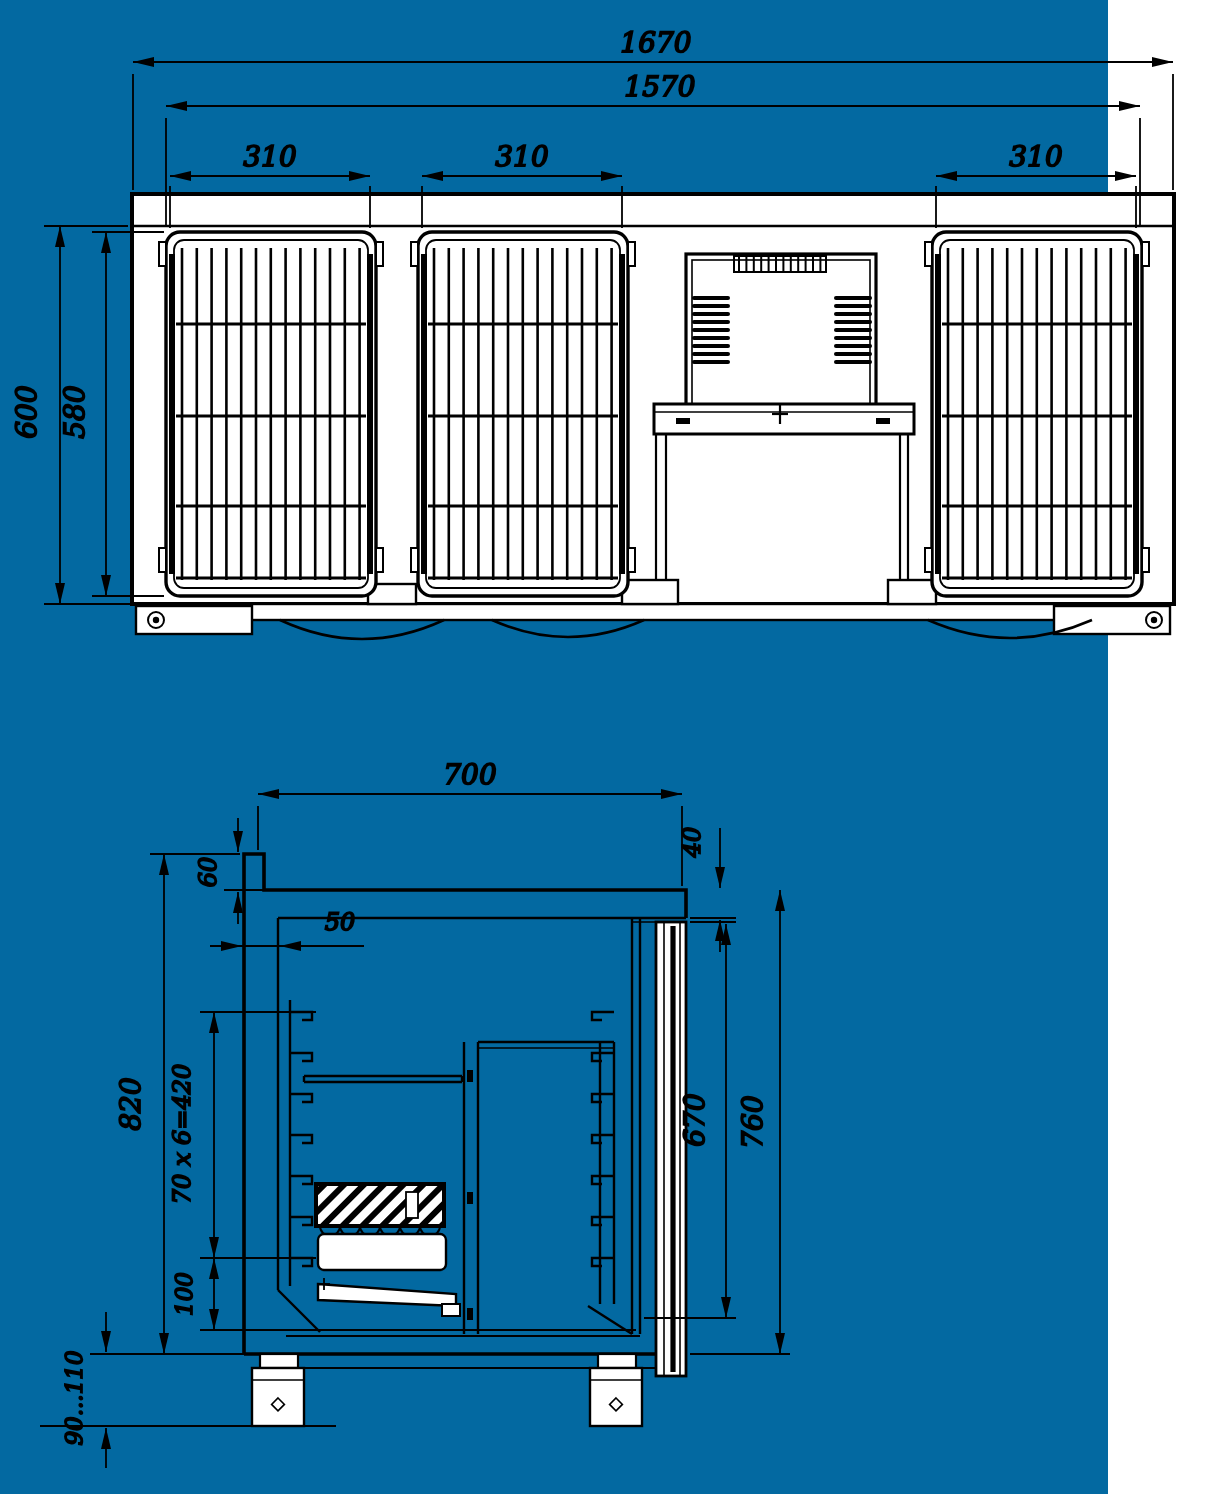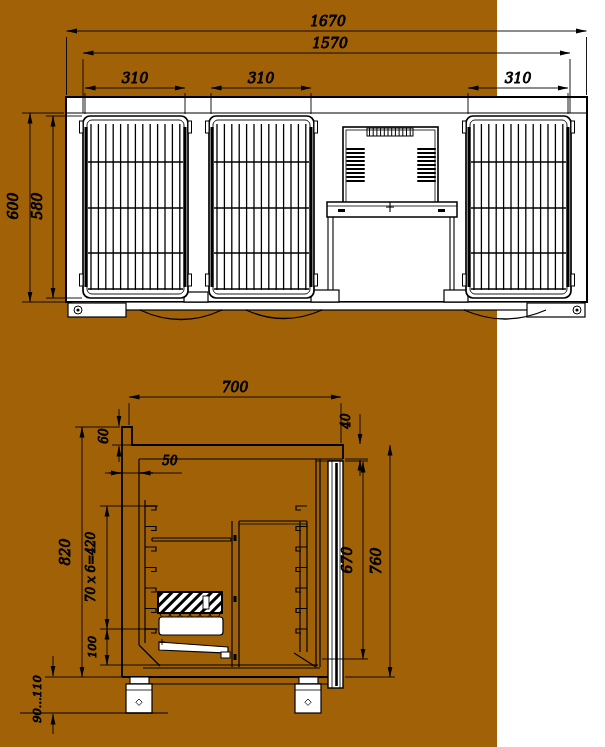"1670" .stage { background: #a16207 -> #0369a1; width: 497px -> 554px }
